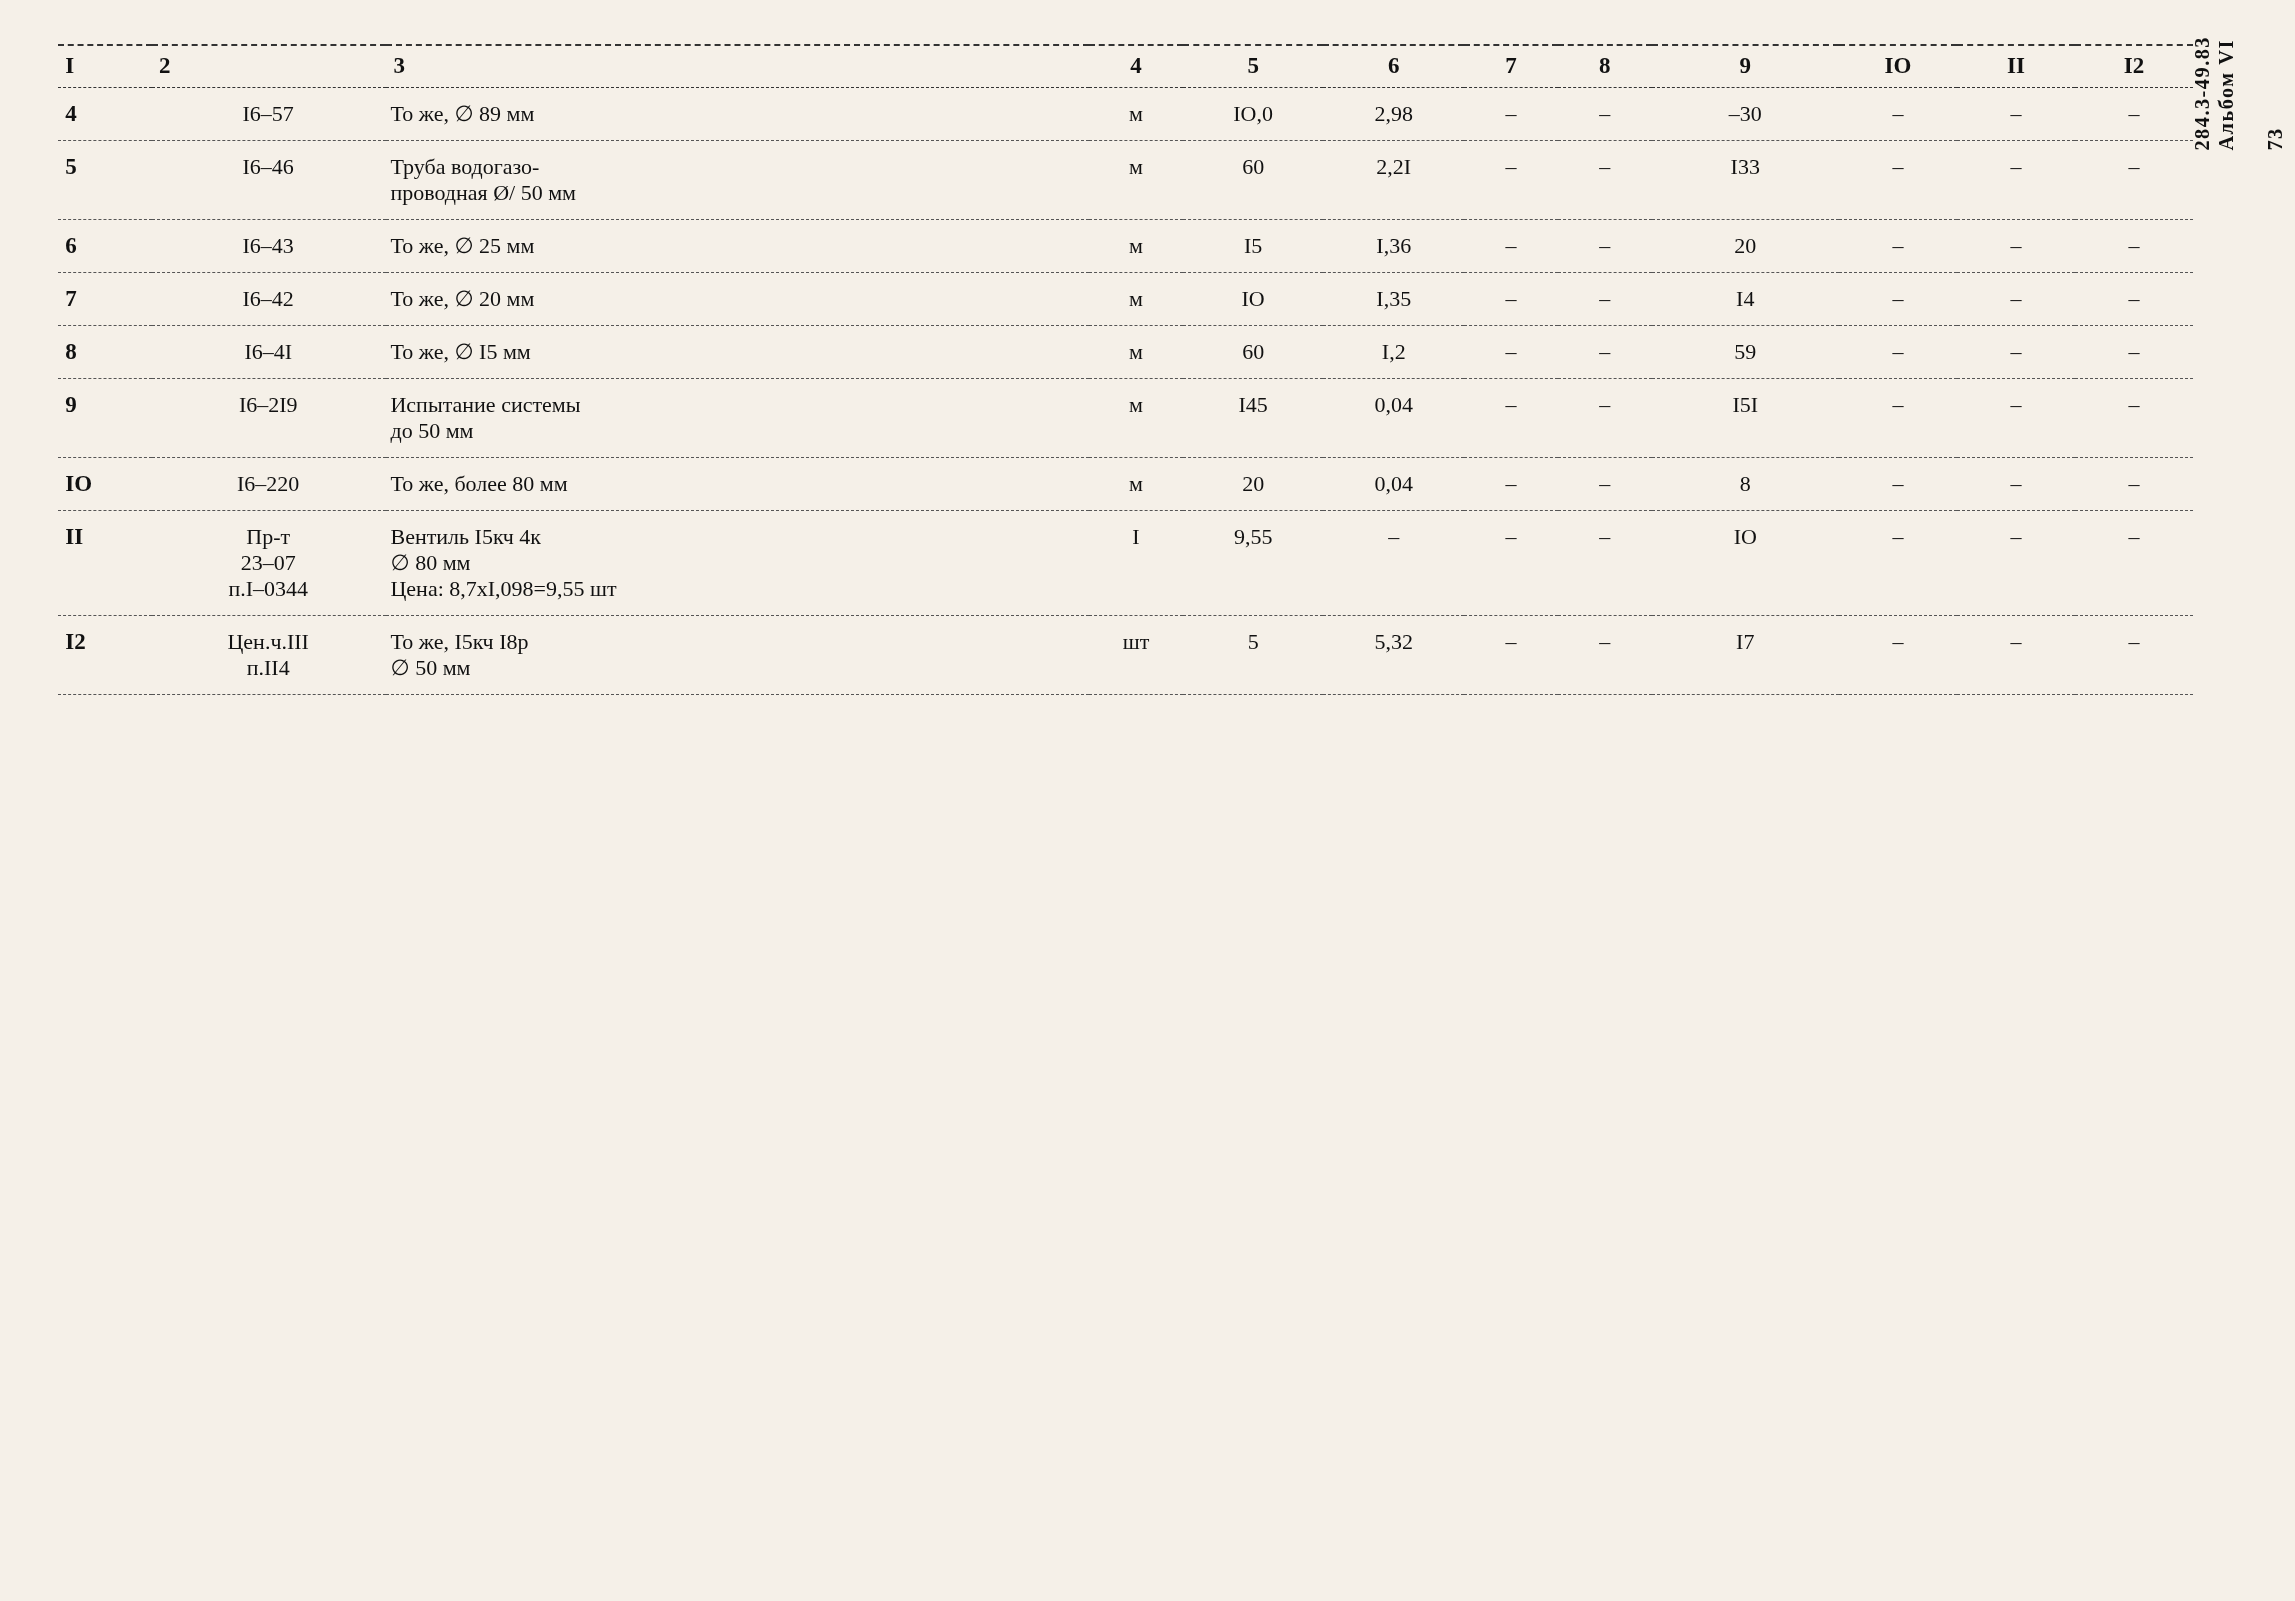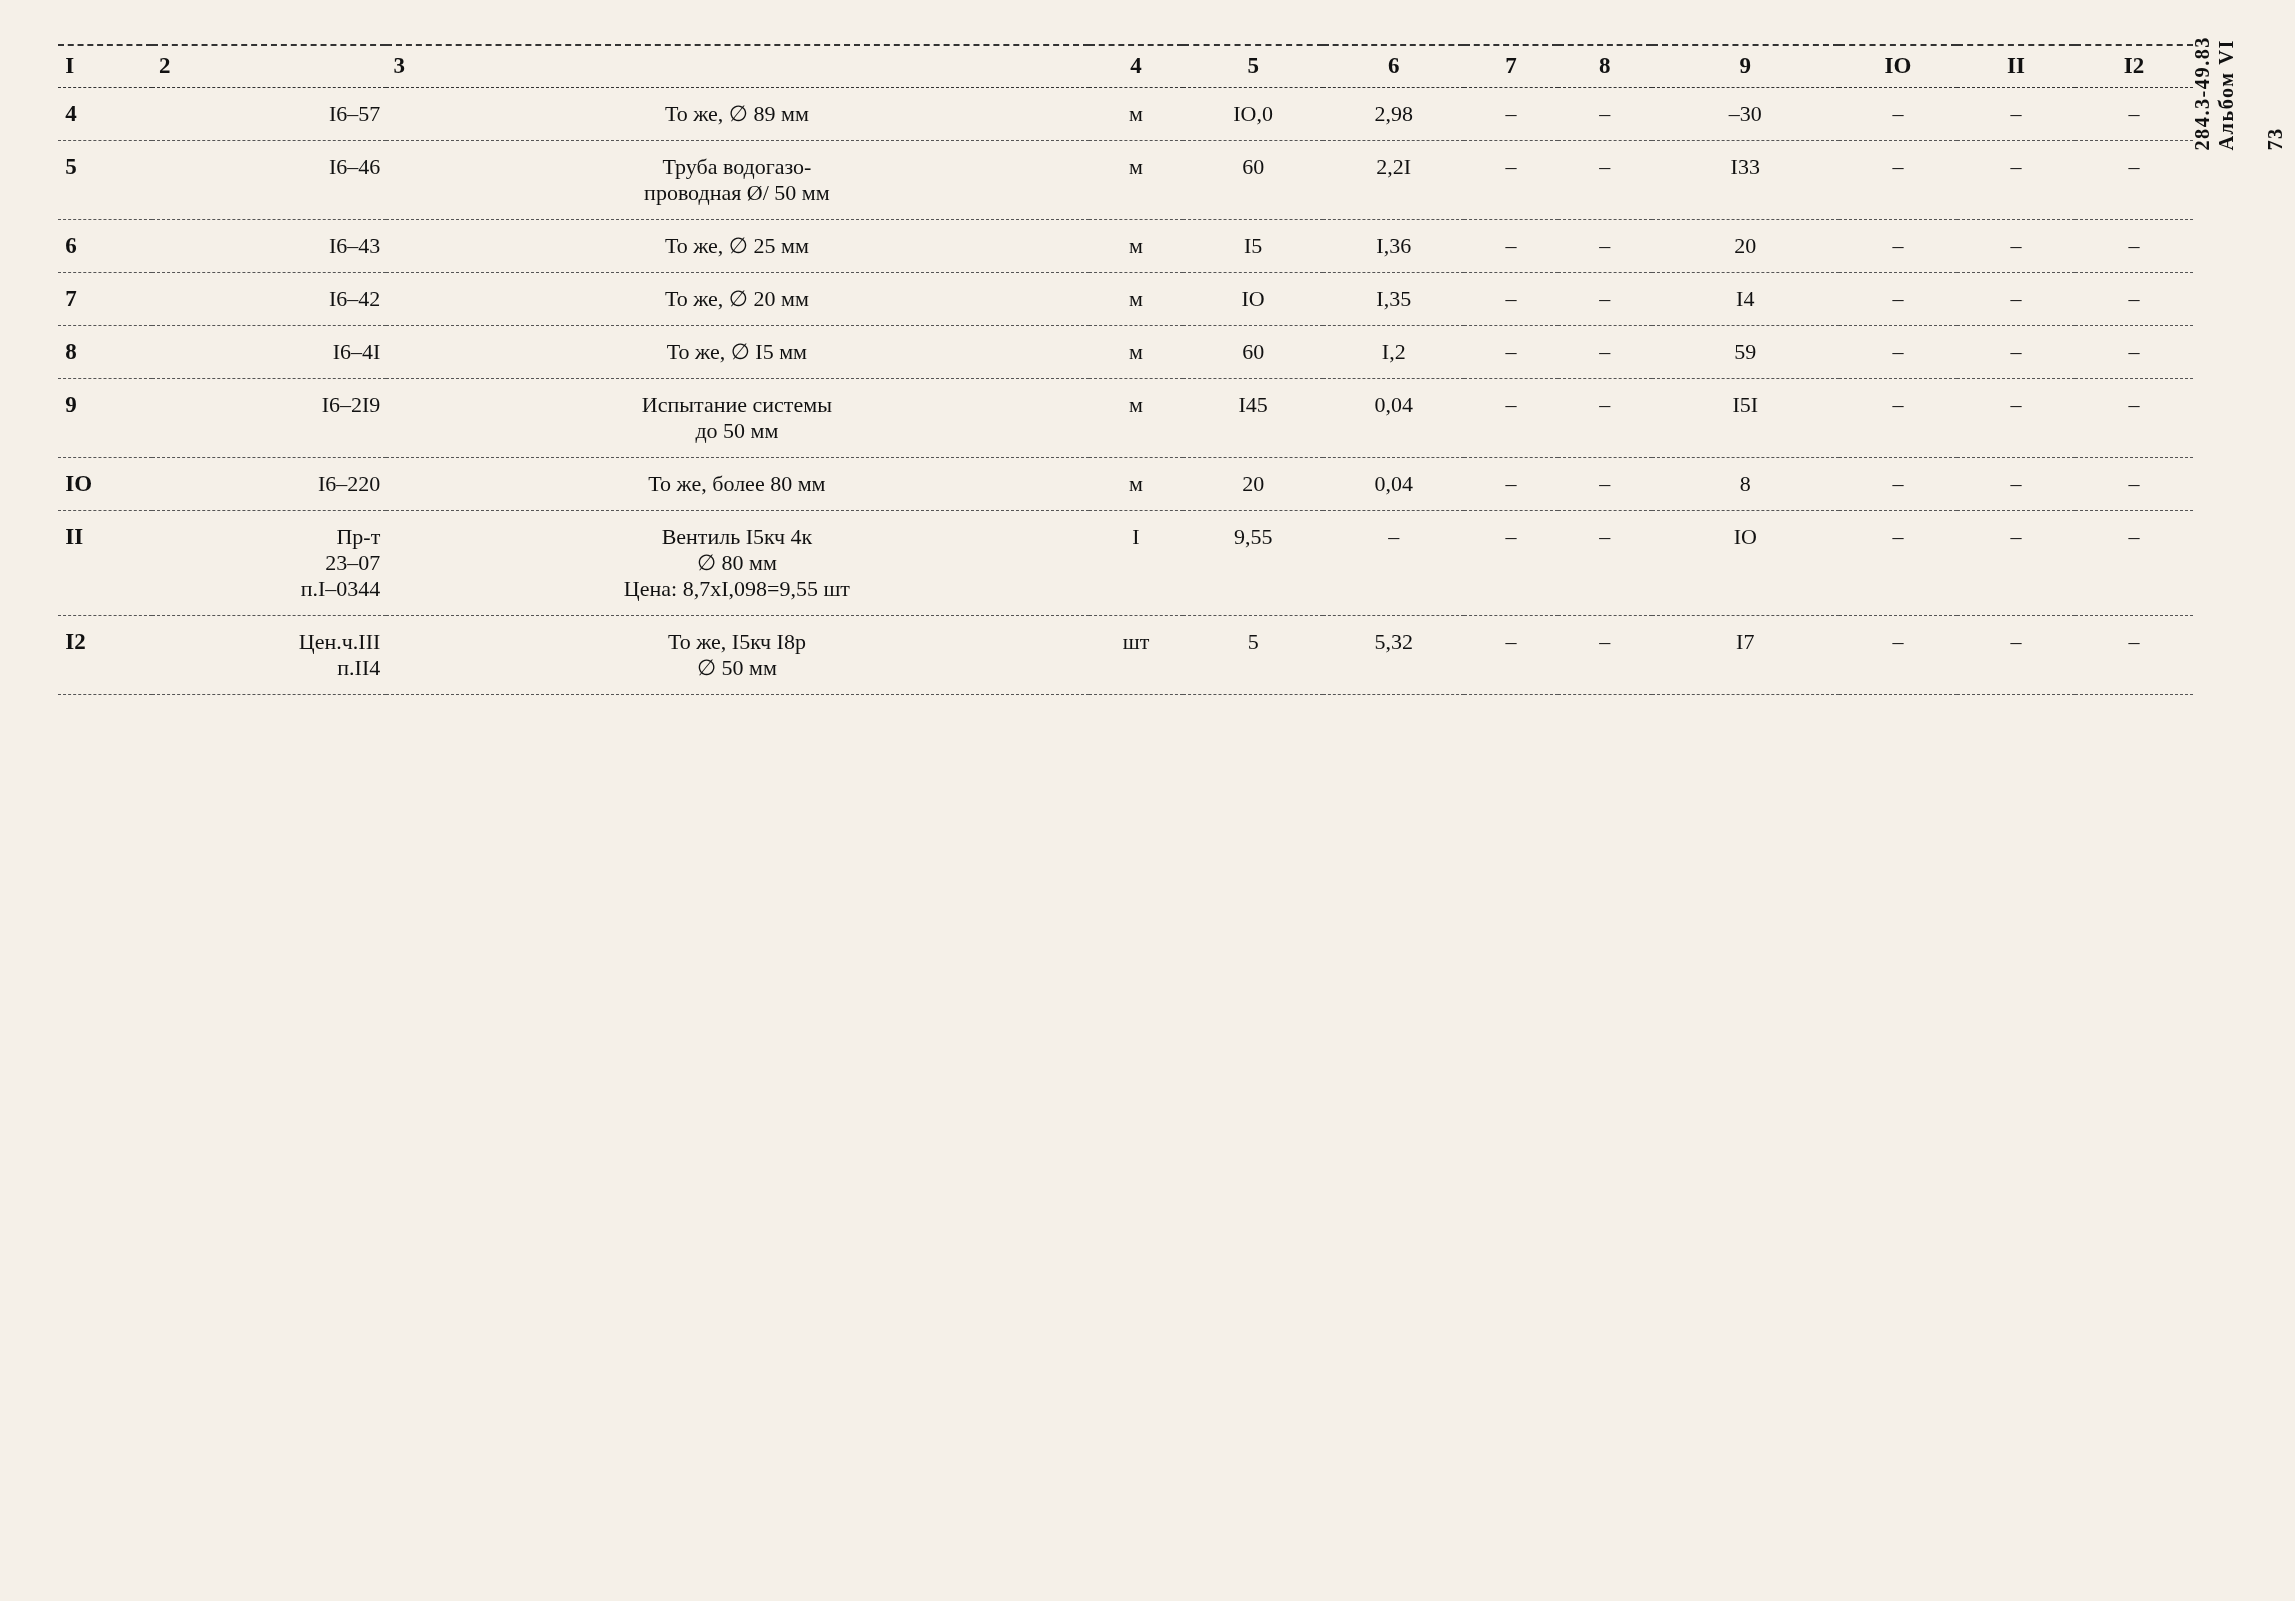"I6–57" .data-row td:nth-child(2) { text-align: right -> center }
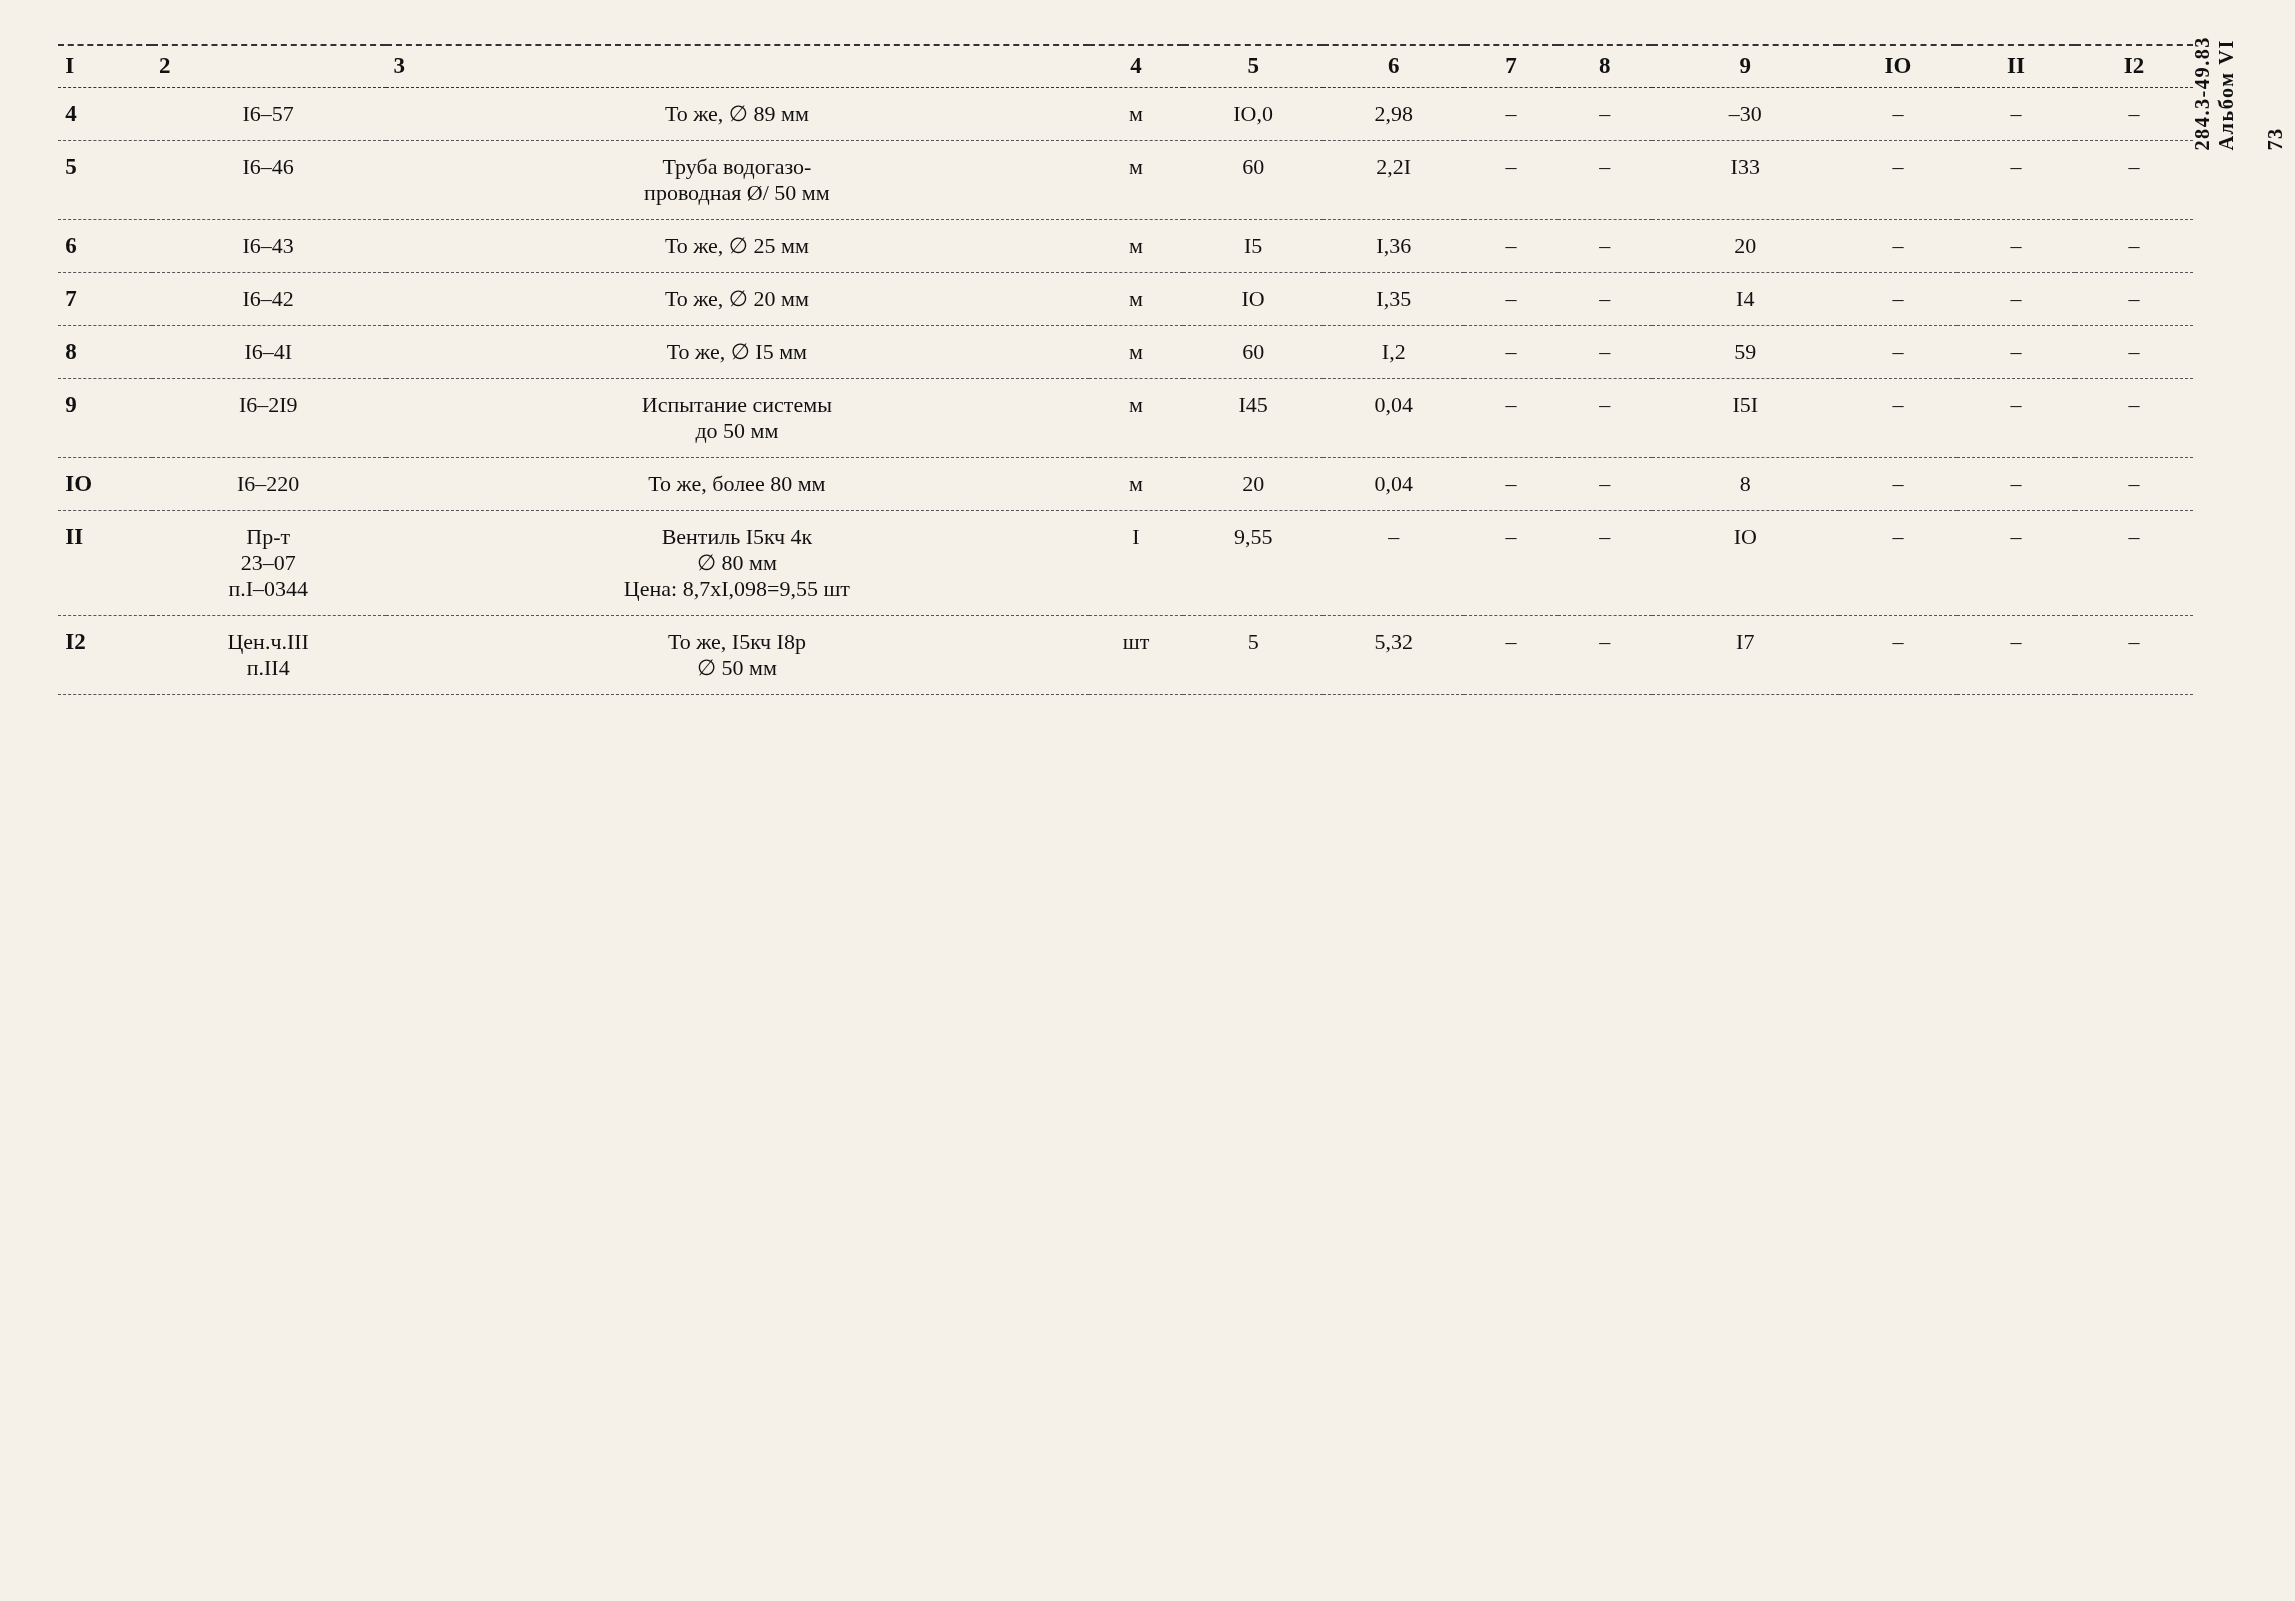"То же, ∅ 89 мм" .data-row td:nth-child(3) { text-align: center -> left }
